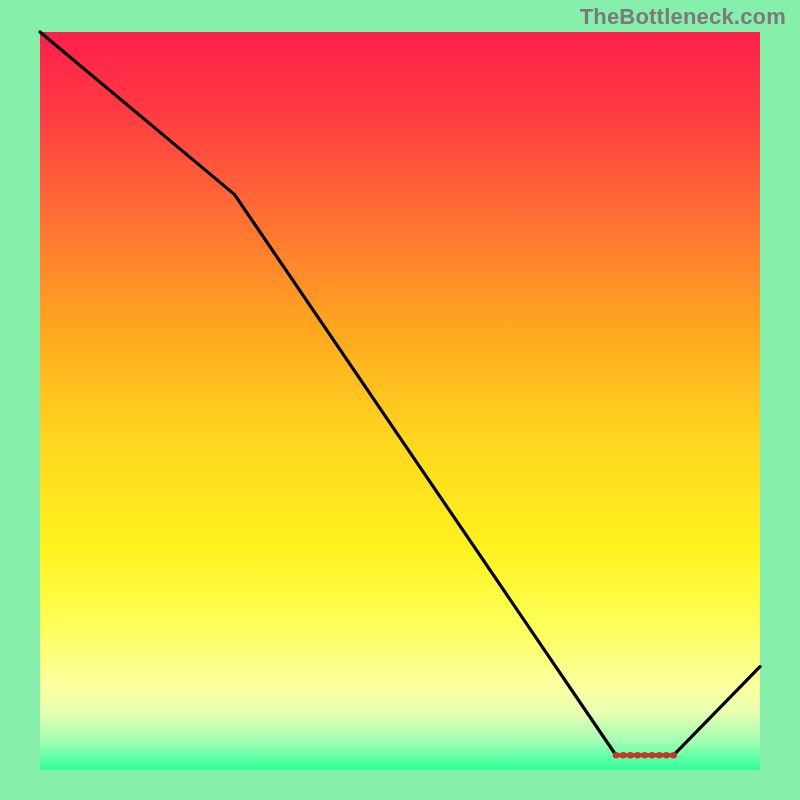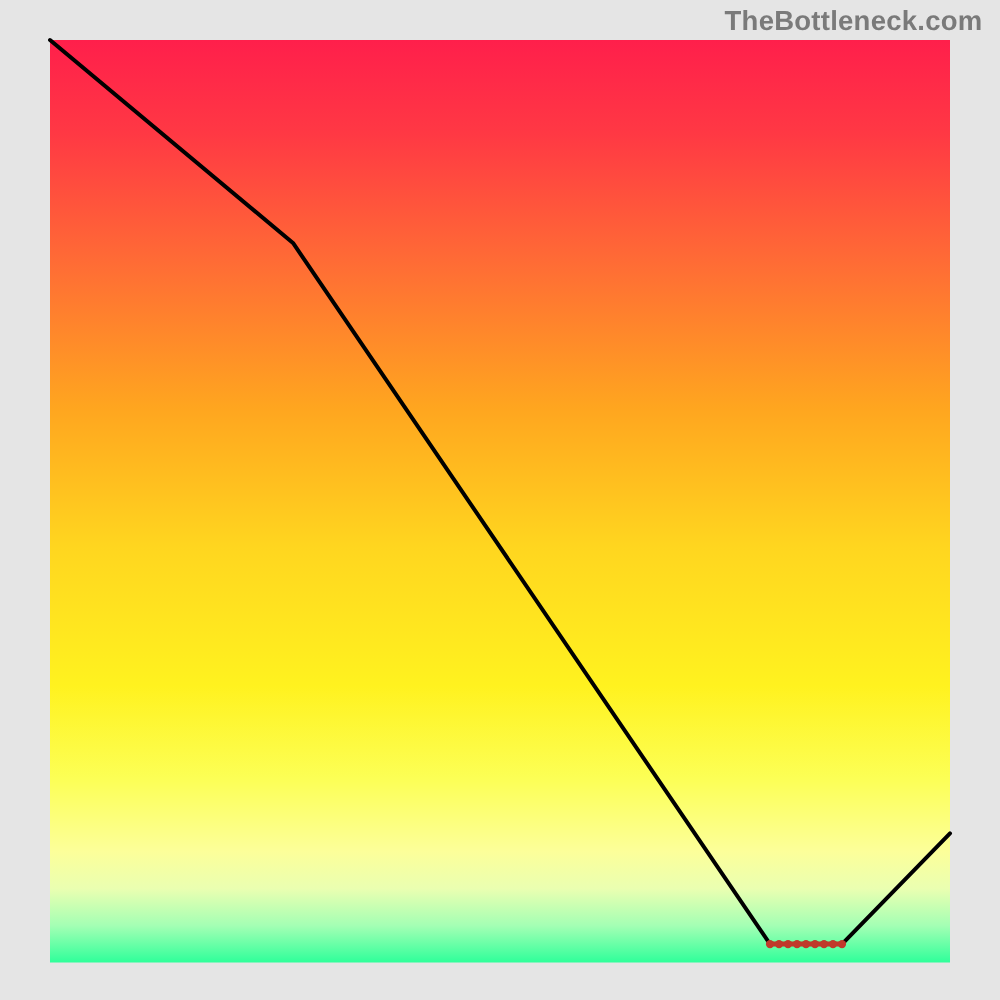"TheBottleneck.com" .stage { background: #e5e5e5 -> #86efac }
